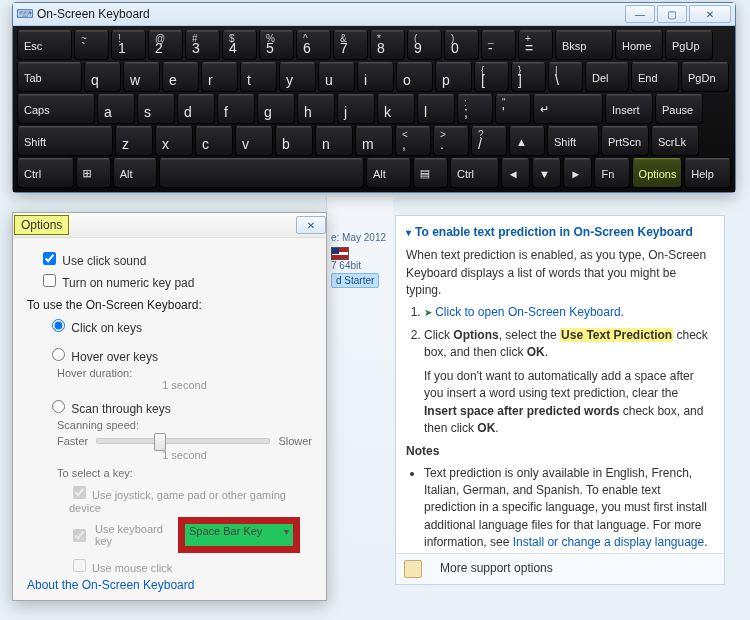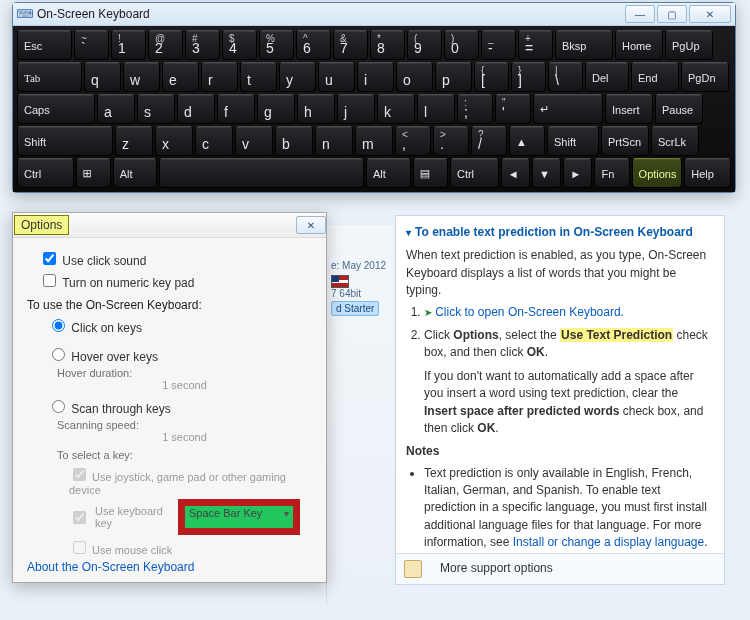"Tab" div.key { font-family: Liberation Serif, serif -> none }
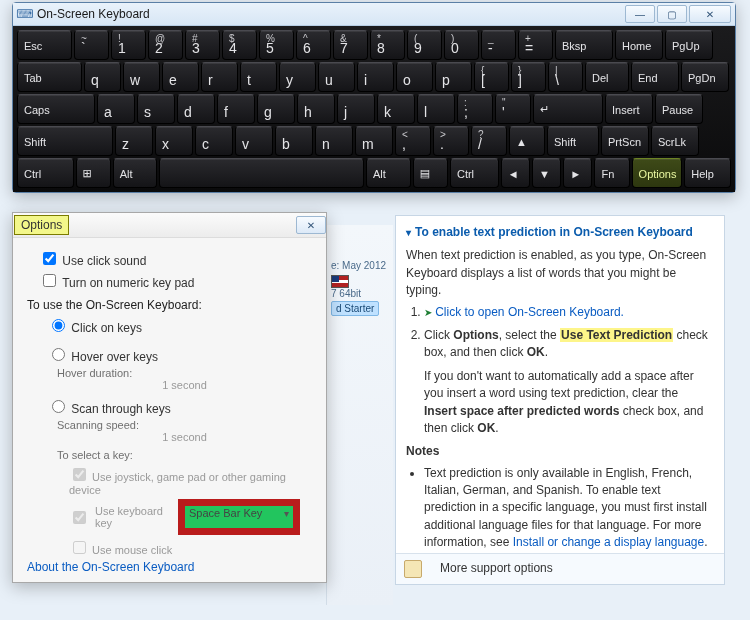"e: May 2012" .bg-strip { top: 225px -> 197px }
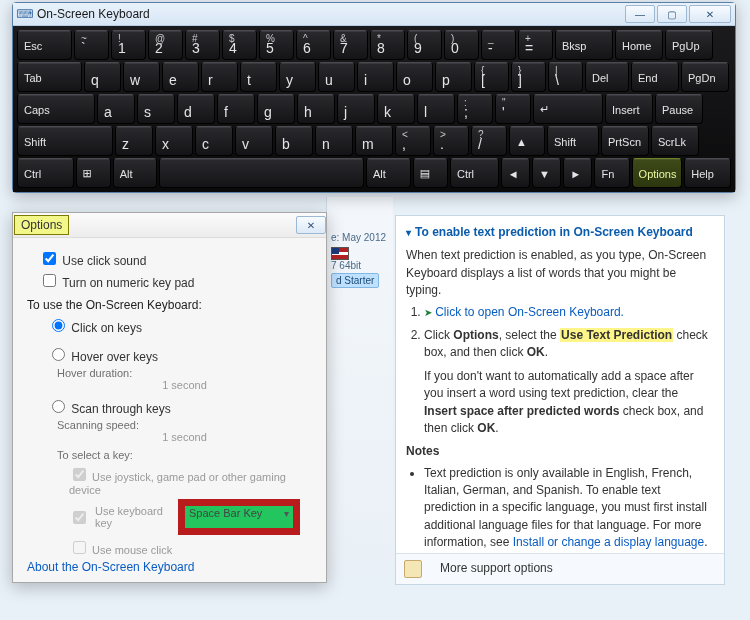"Faster" div.slider-row { html: none -> <div> <span>Faster</span> <div> <div></div> </div> <span>Slower</span> </div> }
